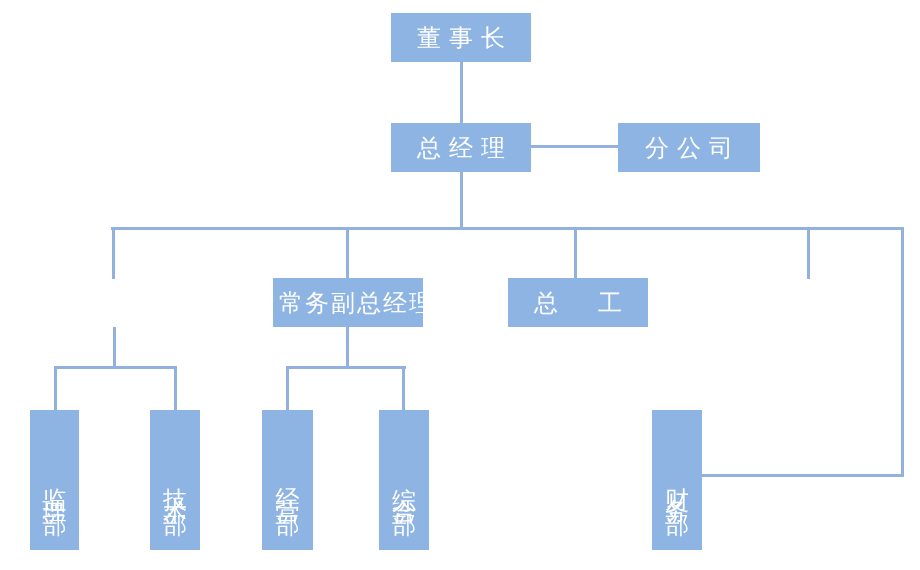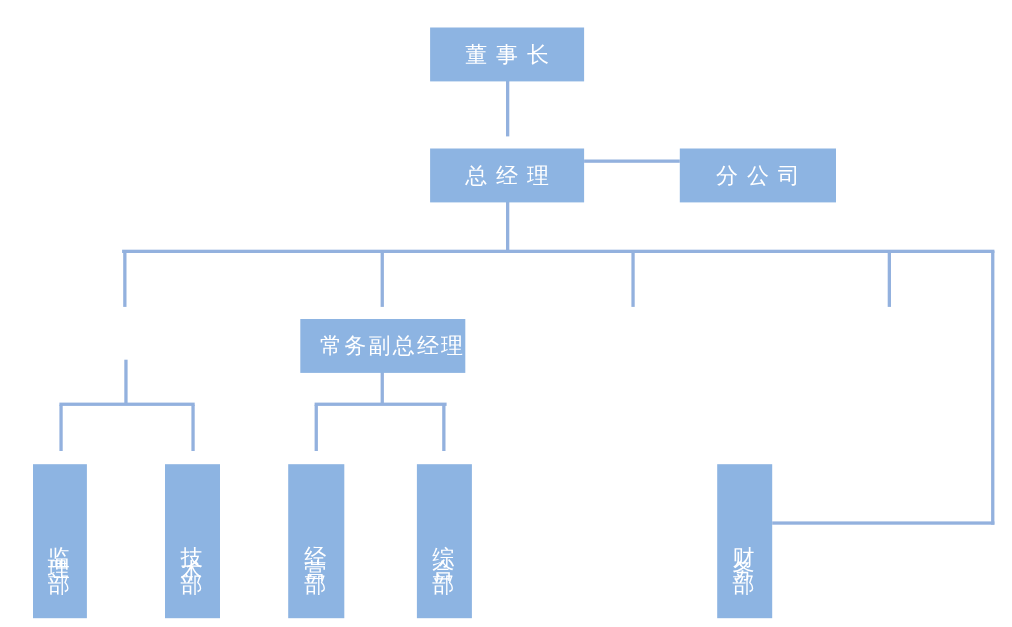"董事长" .box { font-size: 20px -> 24px; margin-top: 12px -> none }
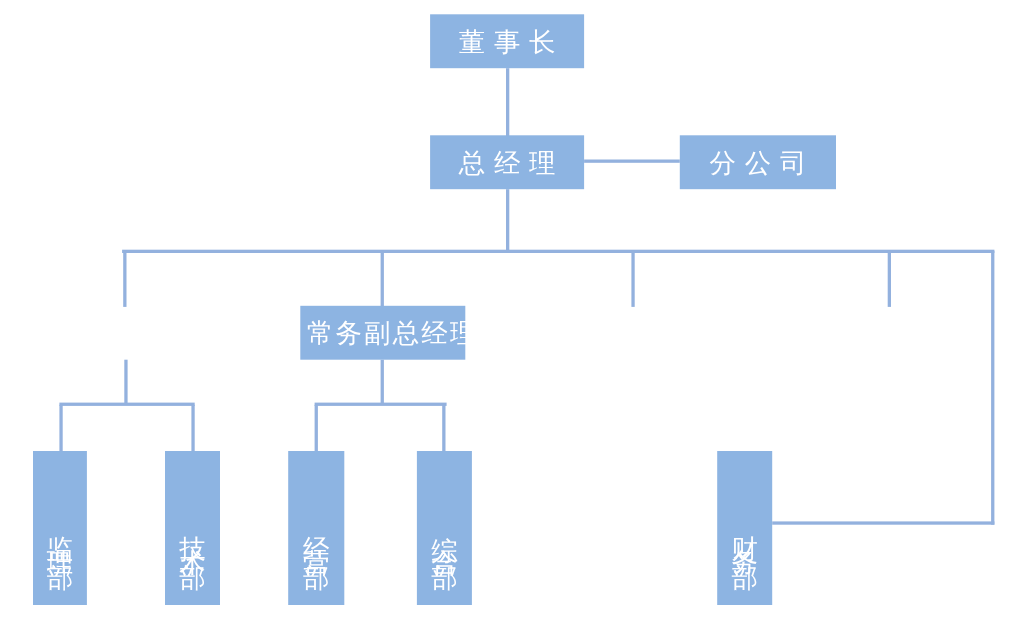"总 工" div.box { html: none -> <div>总 工</div> }
